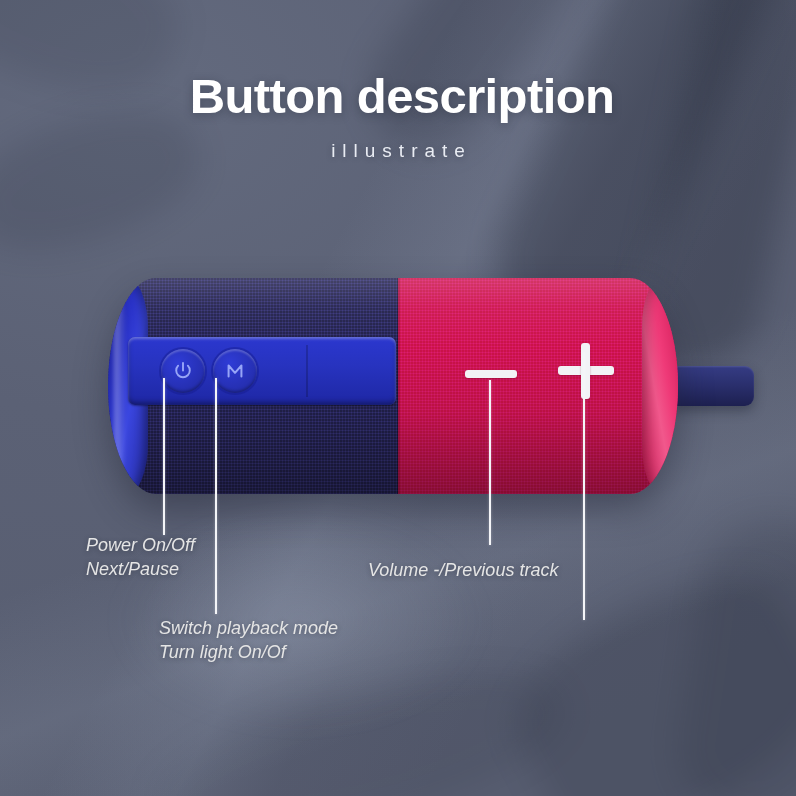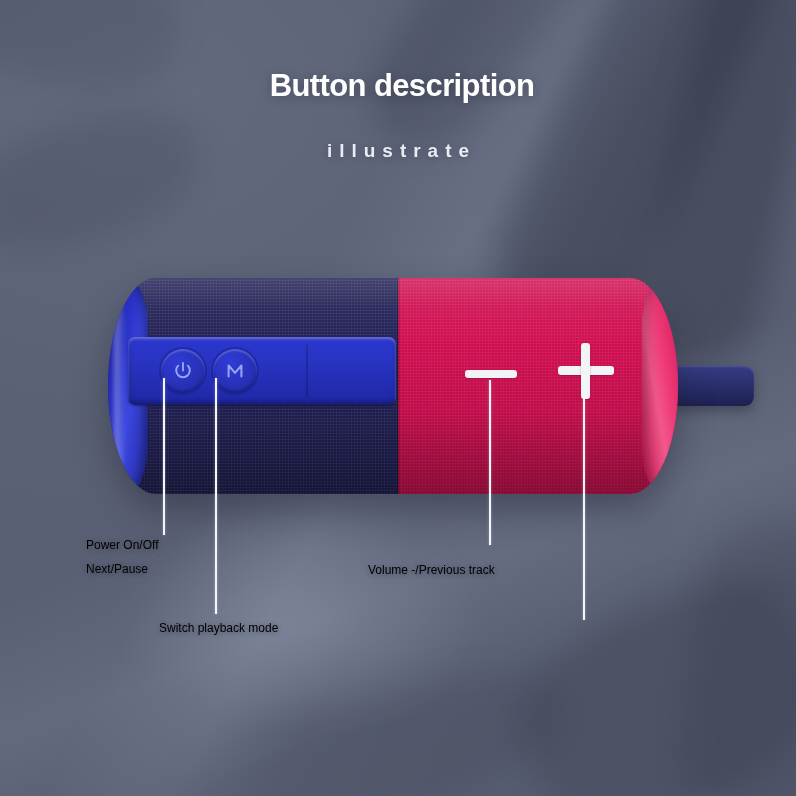"Button description" .title { font-size: 31px -> 49px }
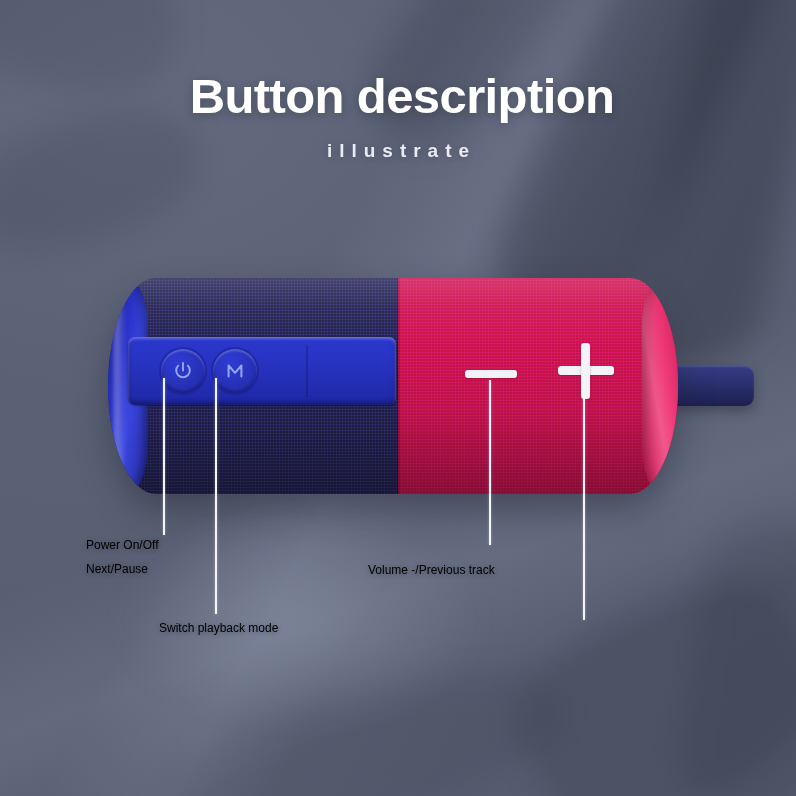"illustrate" .subtitle { font-weight: 700 -> 400 }
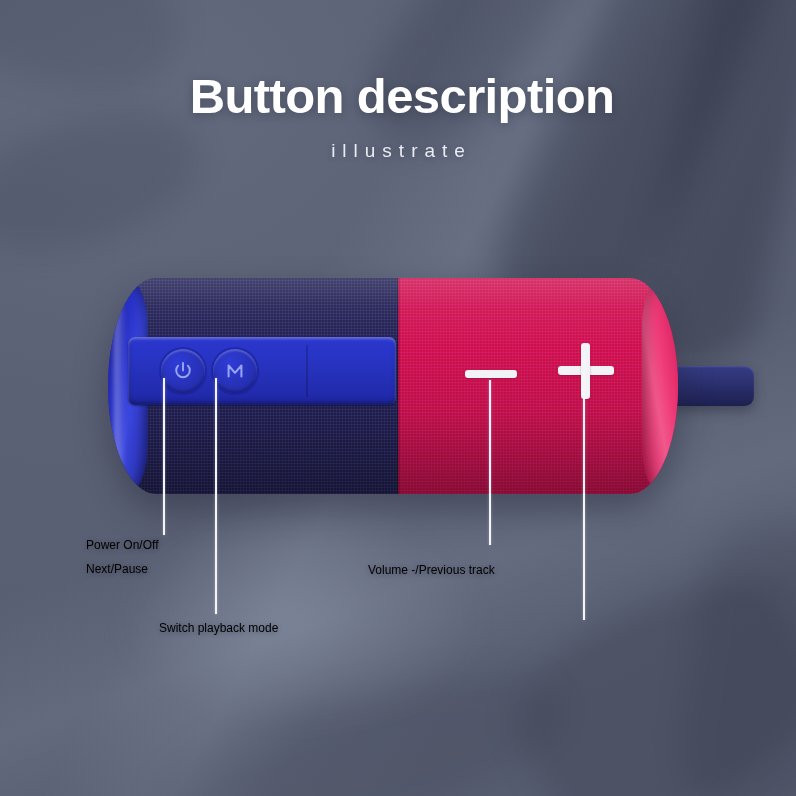"Power On/Off" .cap { color: #000000 -> #e5e5e5; font-size: 12px -> 18px; font-style: none -> italic }
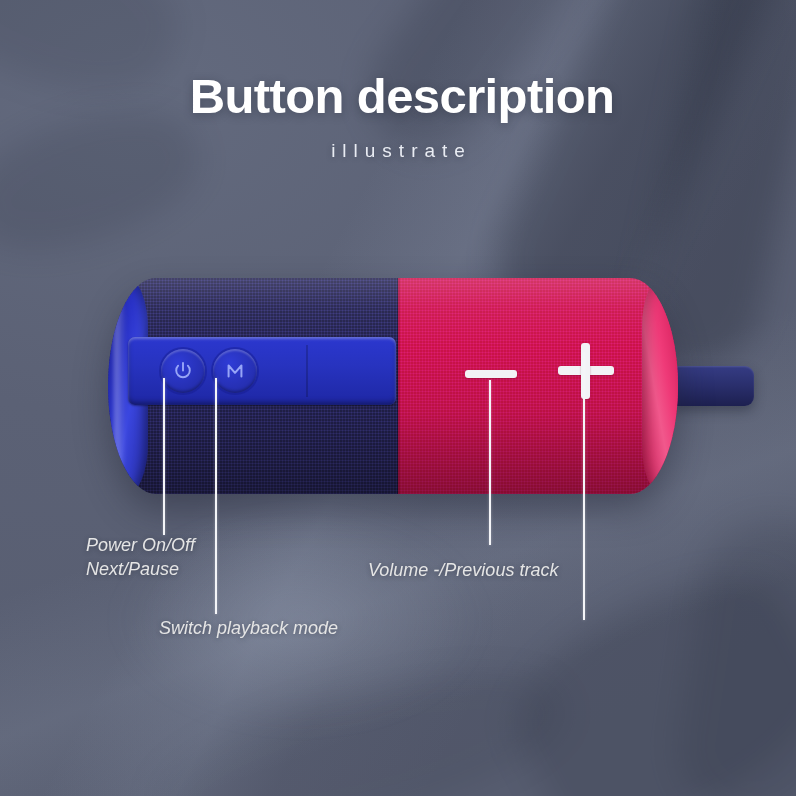"Turn light On/Of" div { html: none -> <div>Turn light On/Of</div> }
